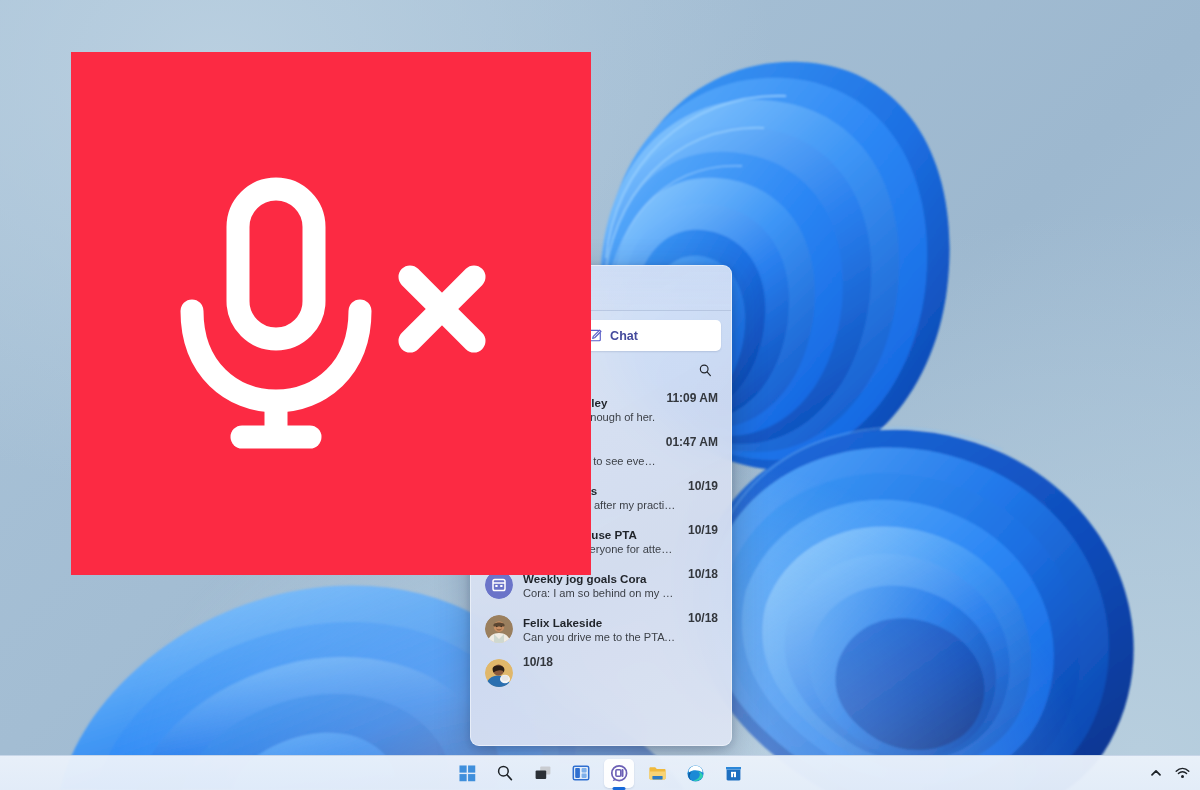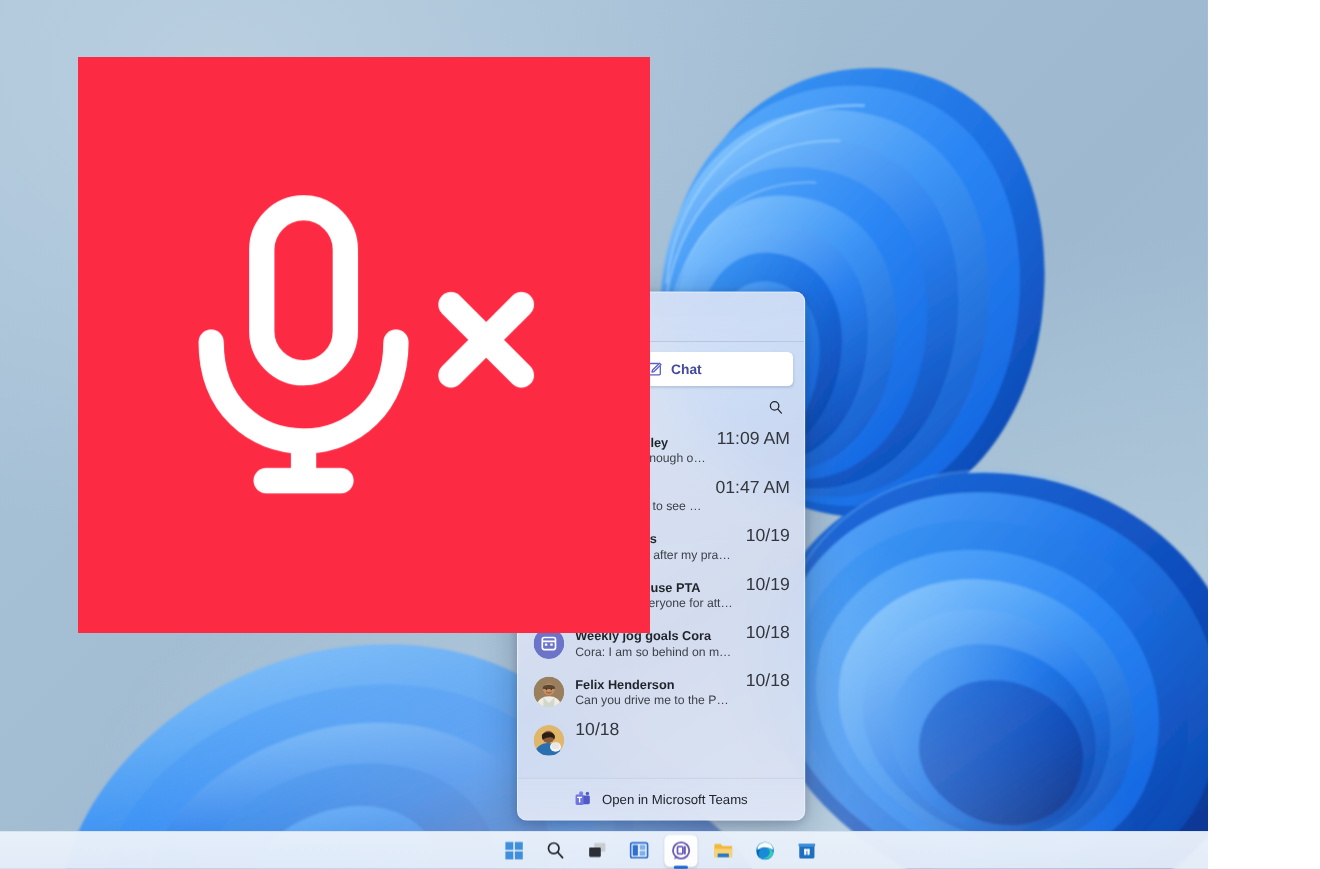"Chat" #screen { width: 1098px -> 1200px }
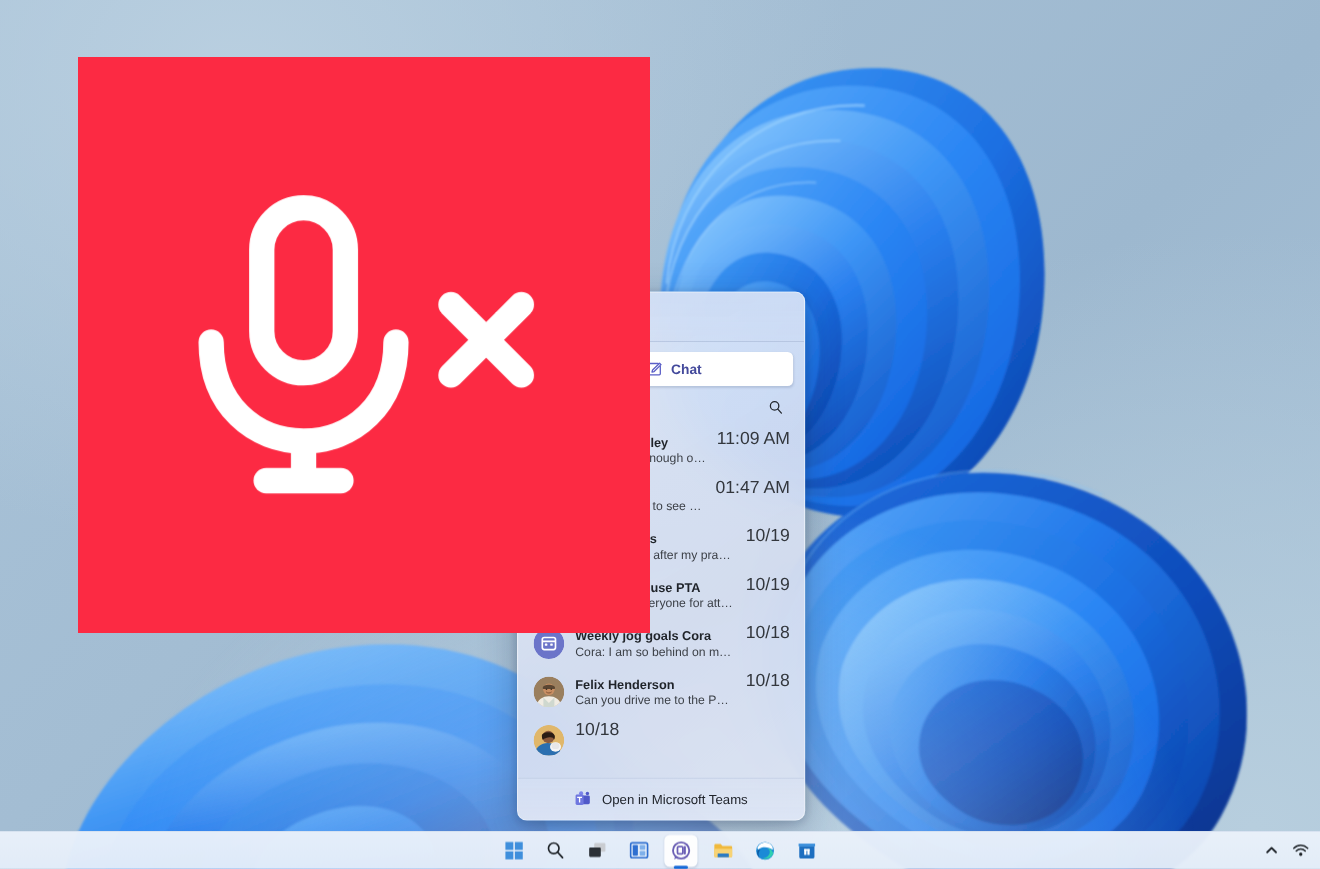"11:09 AM" .row-time { font-size: 16px -> 12px; font-weight: none -> bold }
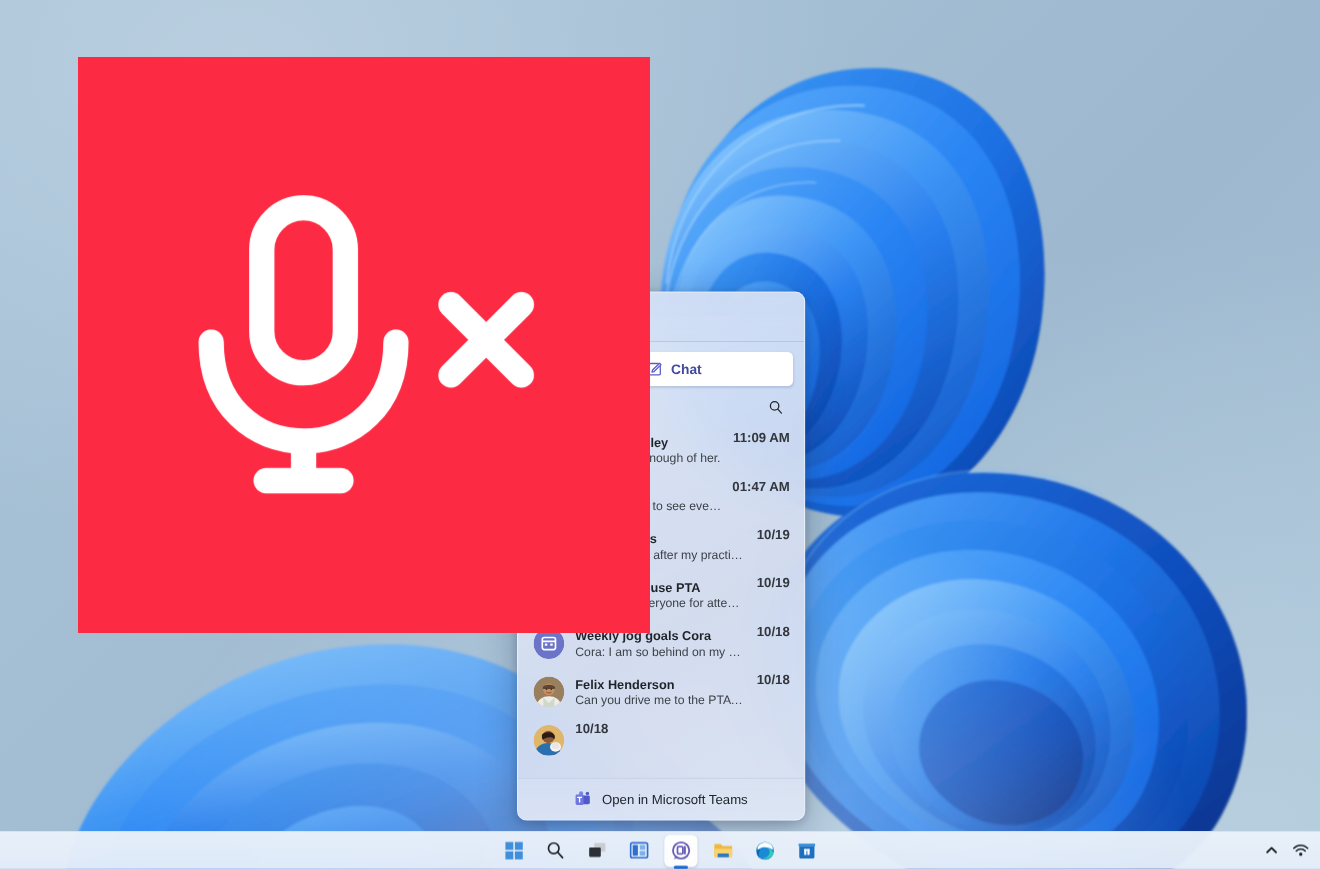"Felix Henderson" div.row-title { text: Henderson -> Lakeside }
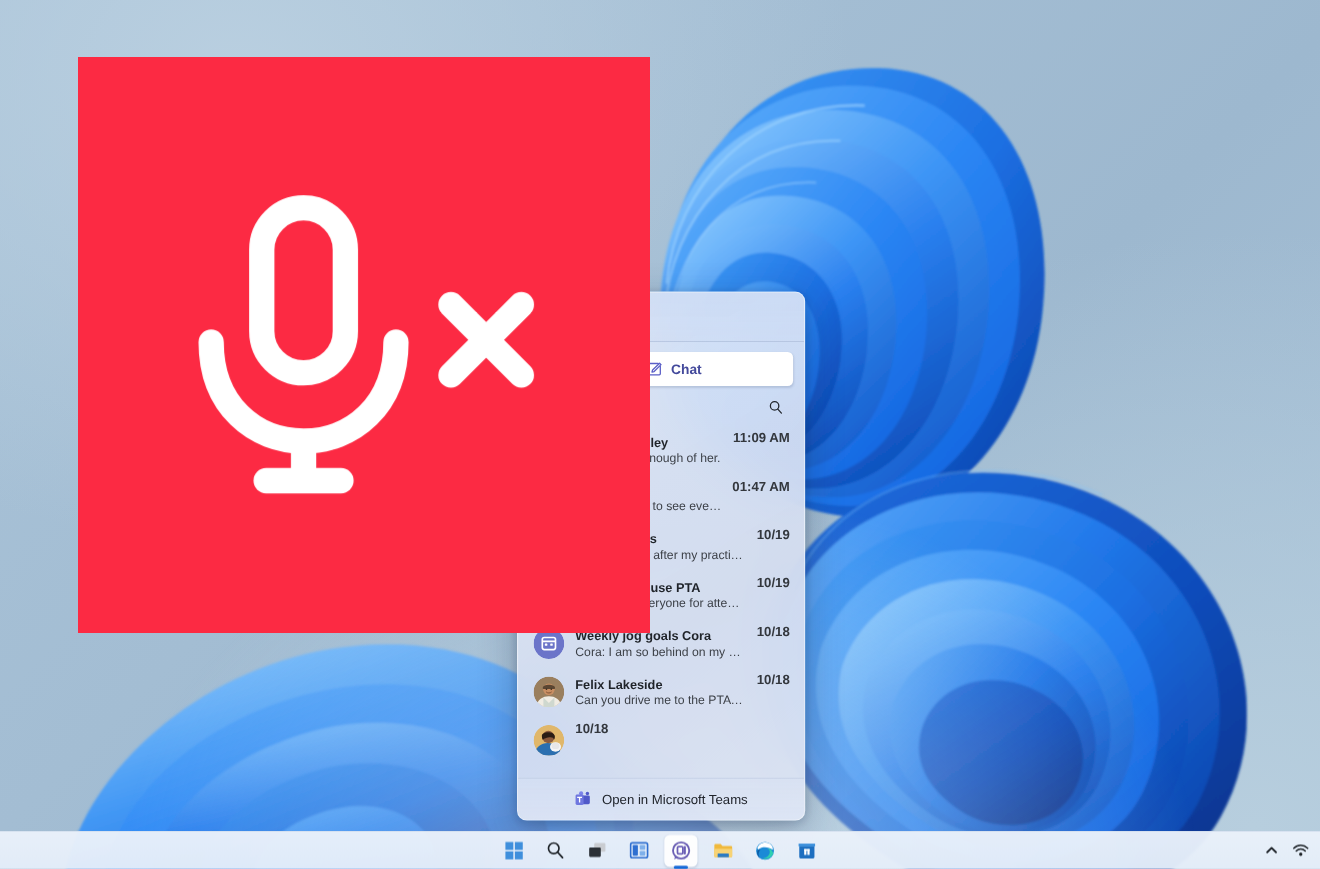"Open in Microsoft Teams" div { html: <div> <svg> <rect></rect> <rect></rect> <circle></circle> <circle></circle> <rect></rect> <path></path> </svg> <span>Open in Microsoft Teams</span> </div> -> none }
